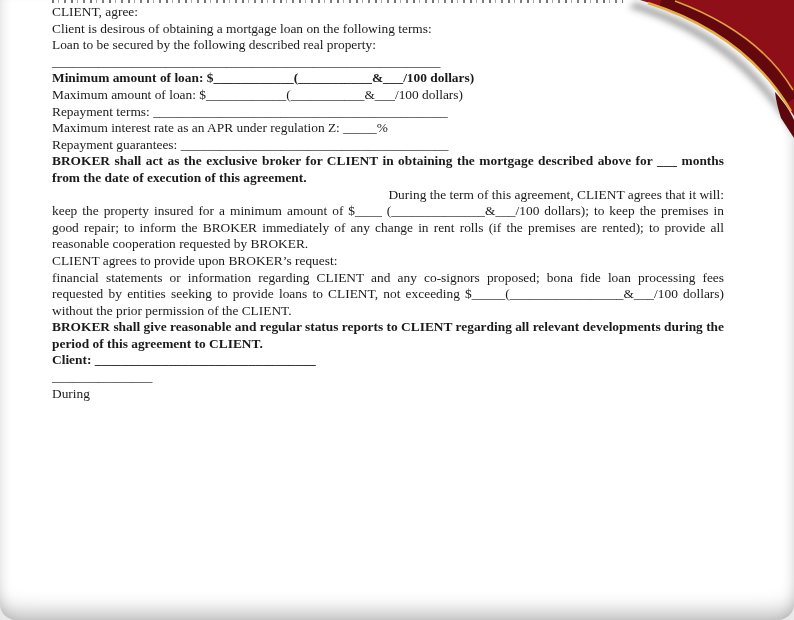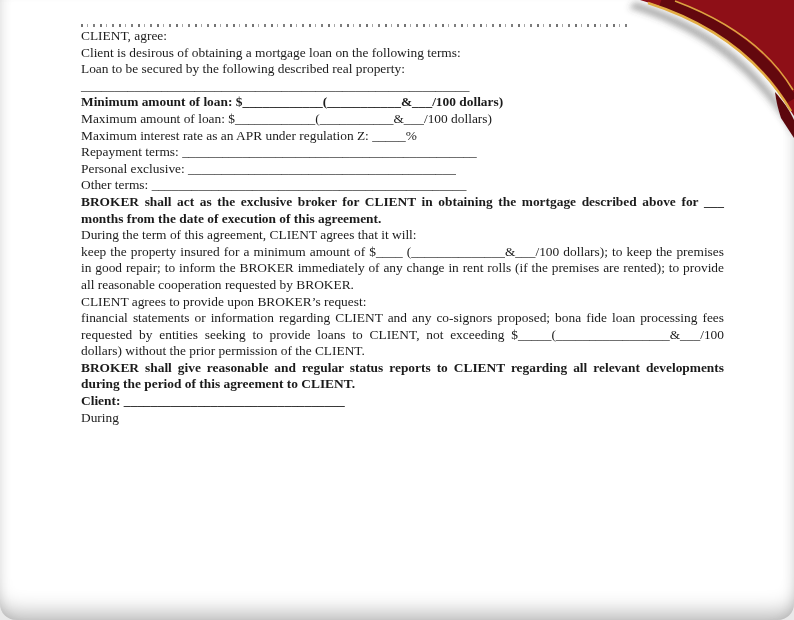"CLIENT, agree:" .doc { left: 81px -> 52px; margin-top: 24px -> none }
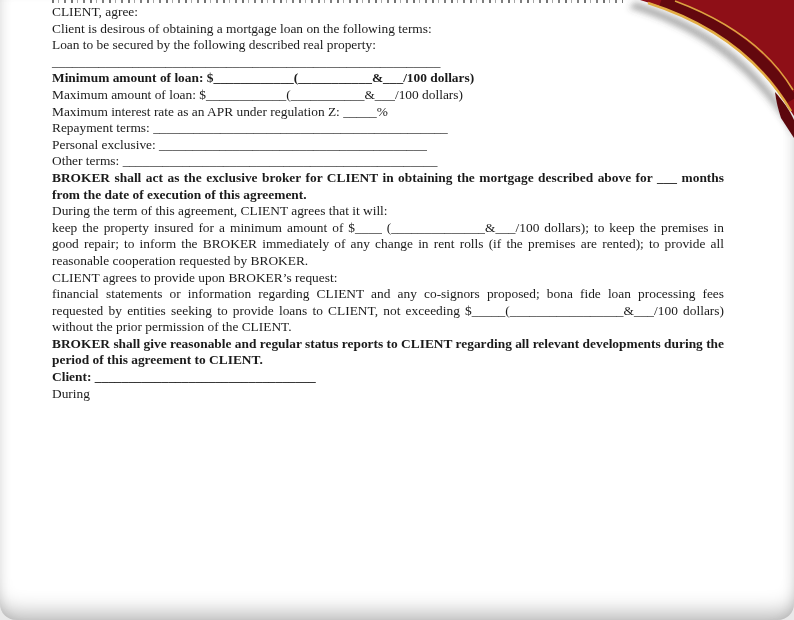"Maximum interest rate as an" p.blanks { order: before "Repayment terms:" -> after "Repayment terms:" }
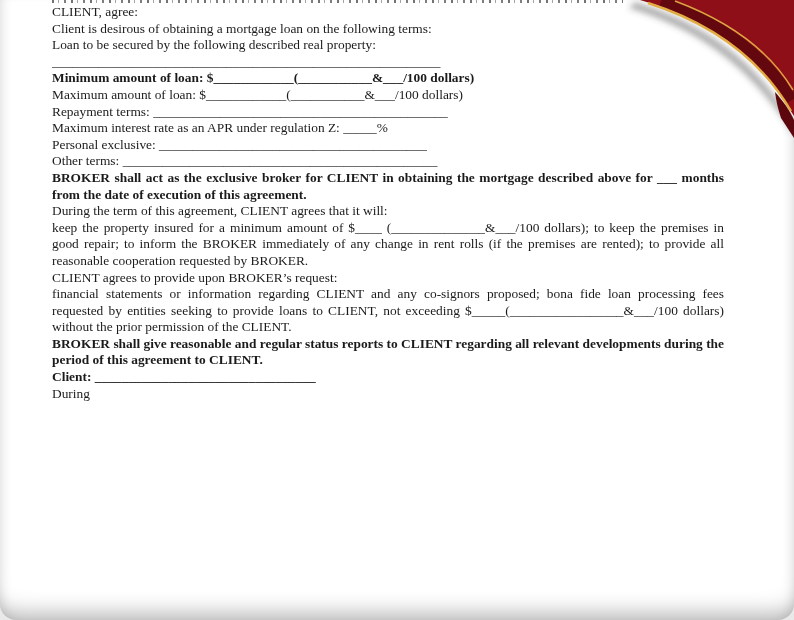"Personal exclusive:" p.blanks { text: Personal exclusive -> Repayment guarantees }
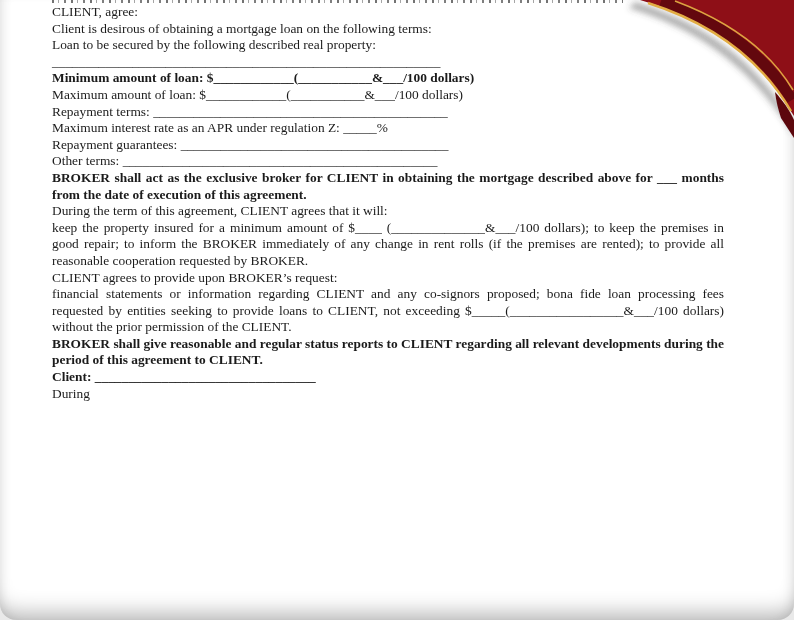"Other terms:" p.blanks { html: <p>Other terms: _______________________________________________</p> -> none }
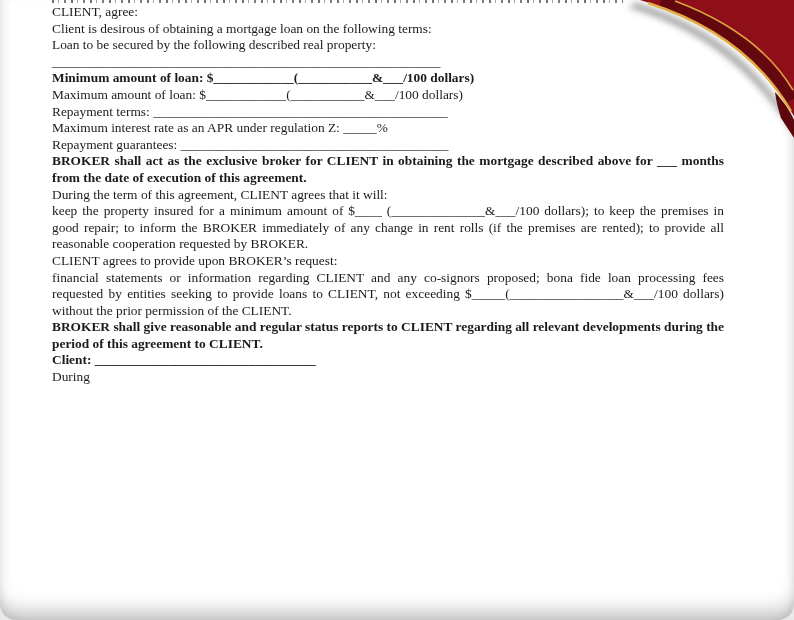"During the term of this" .mt12 { text-align: none -> right }
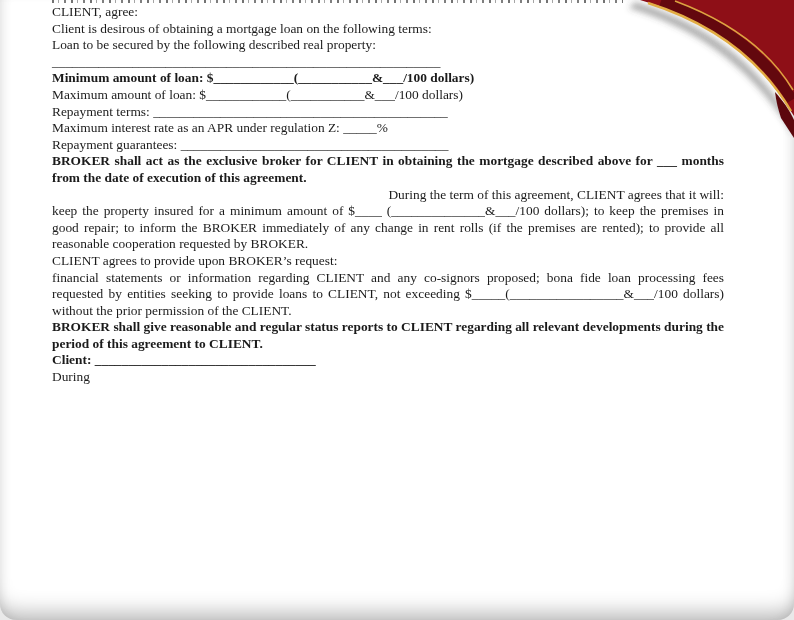"_______________" p.mt4 { html: none -> <p>_______________</p> }
